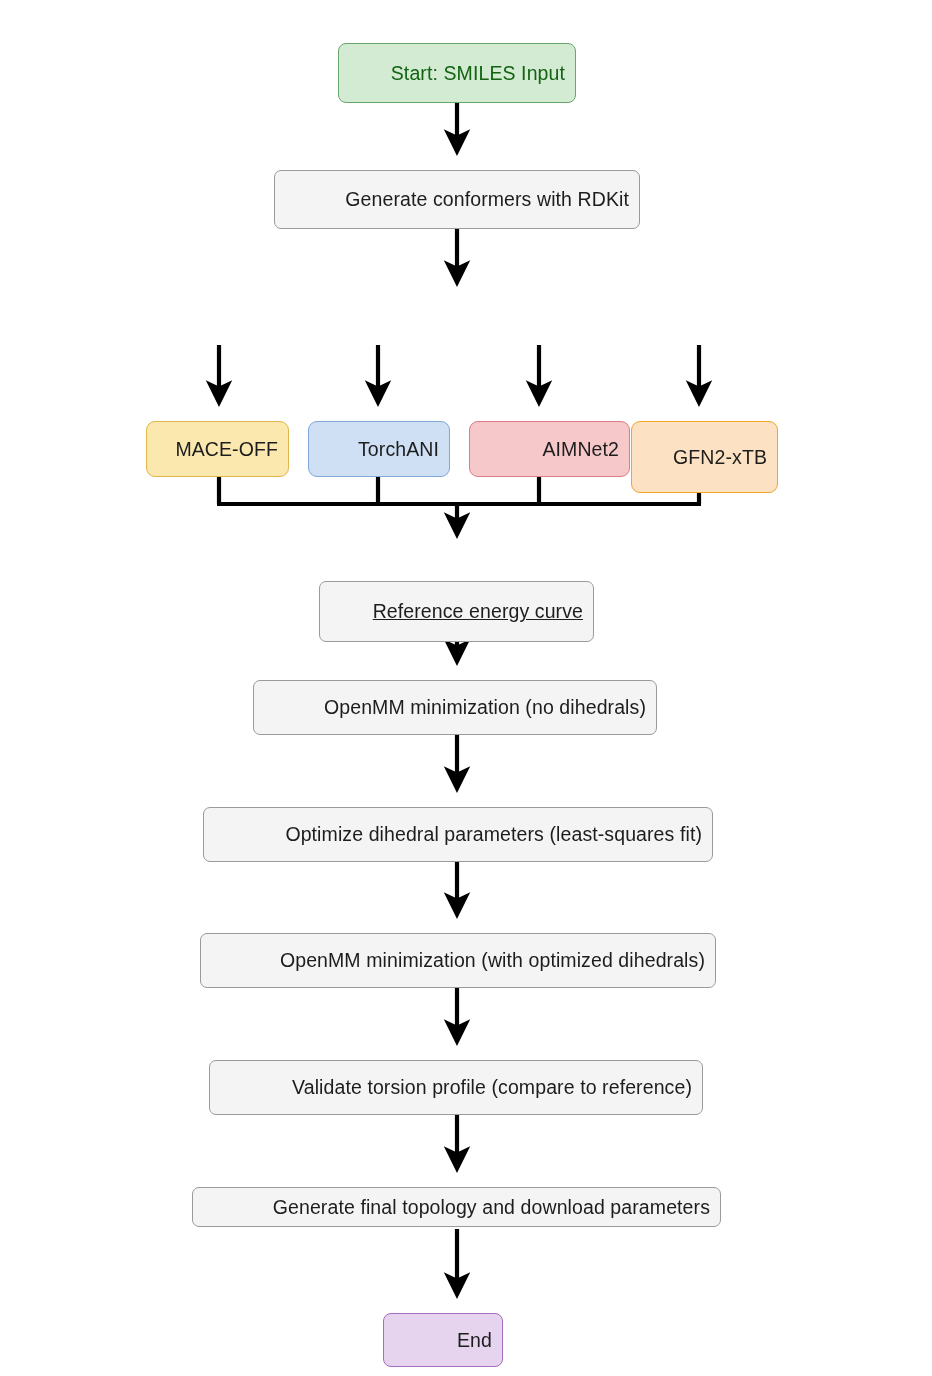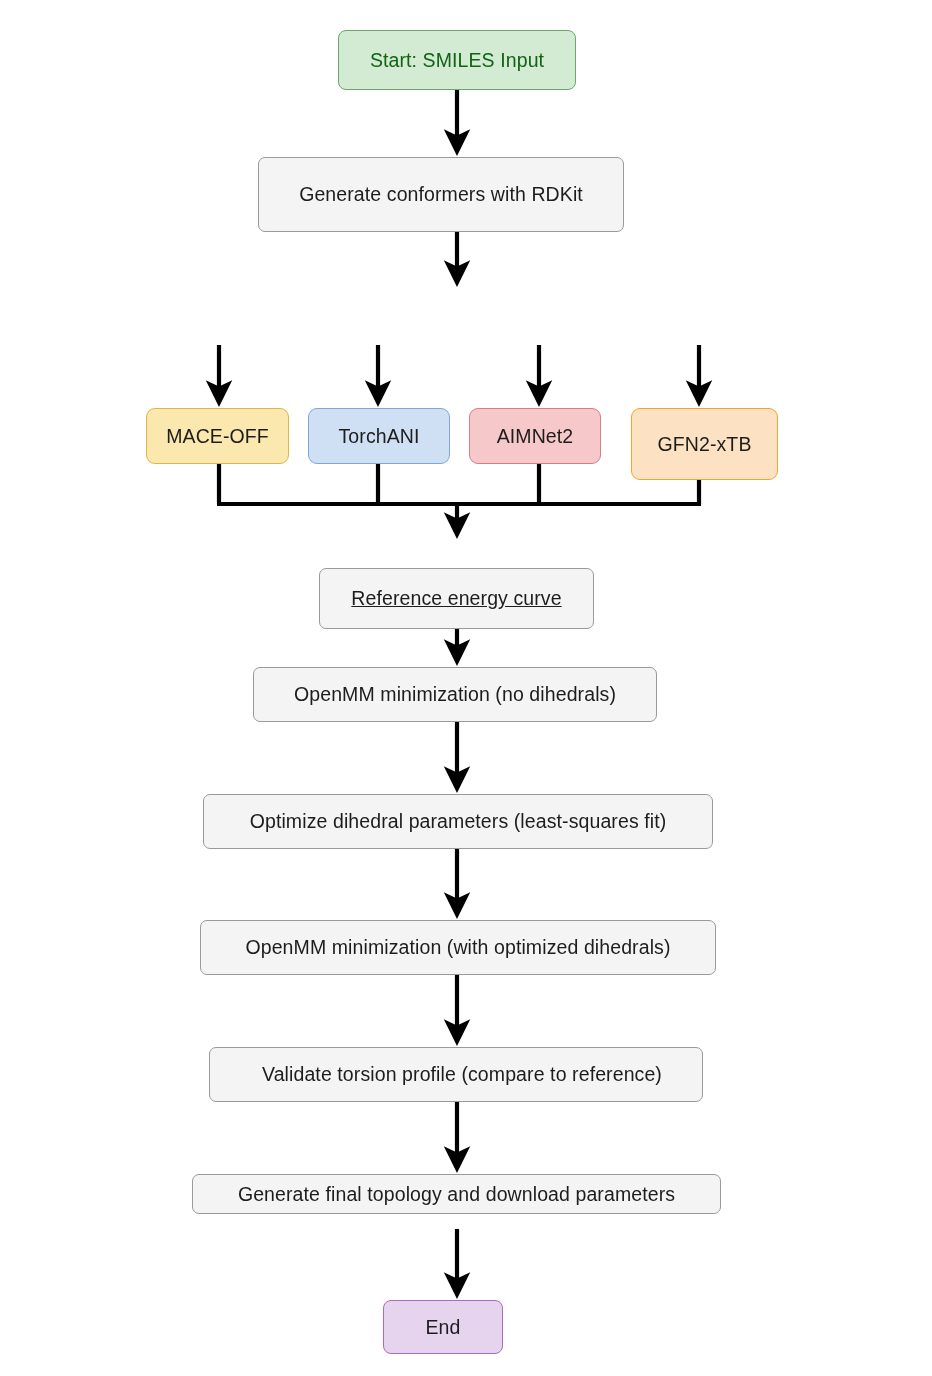"Start: SMILES Input" .node { justify-content: center -> flex-end; margin-top: none -> 13px }
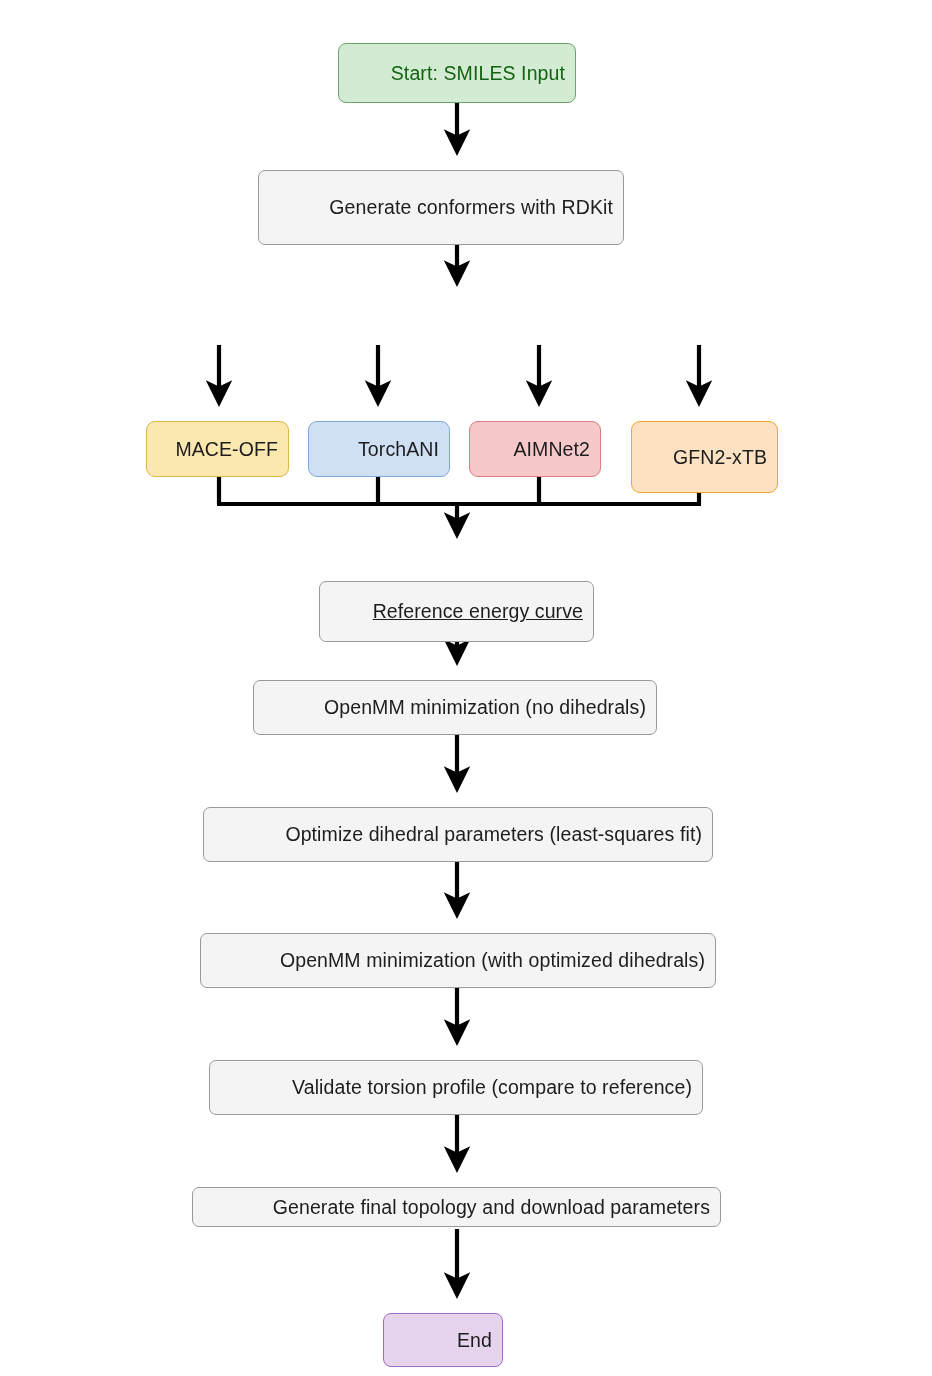"Generate conformers with RDKit" div.node { height: 75px -> 59px; left: 258px -> 274px }
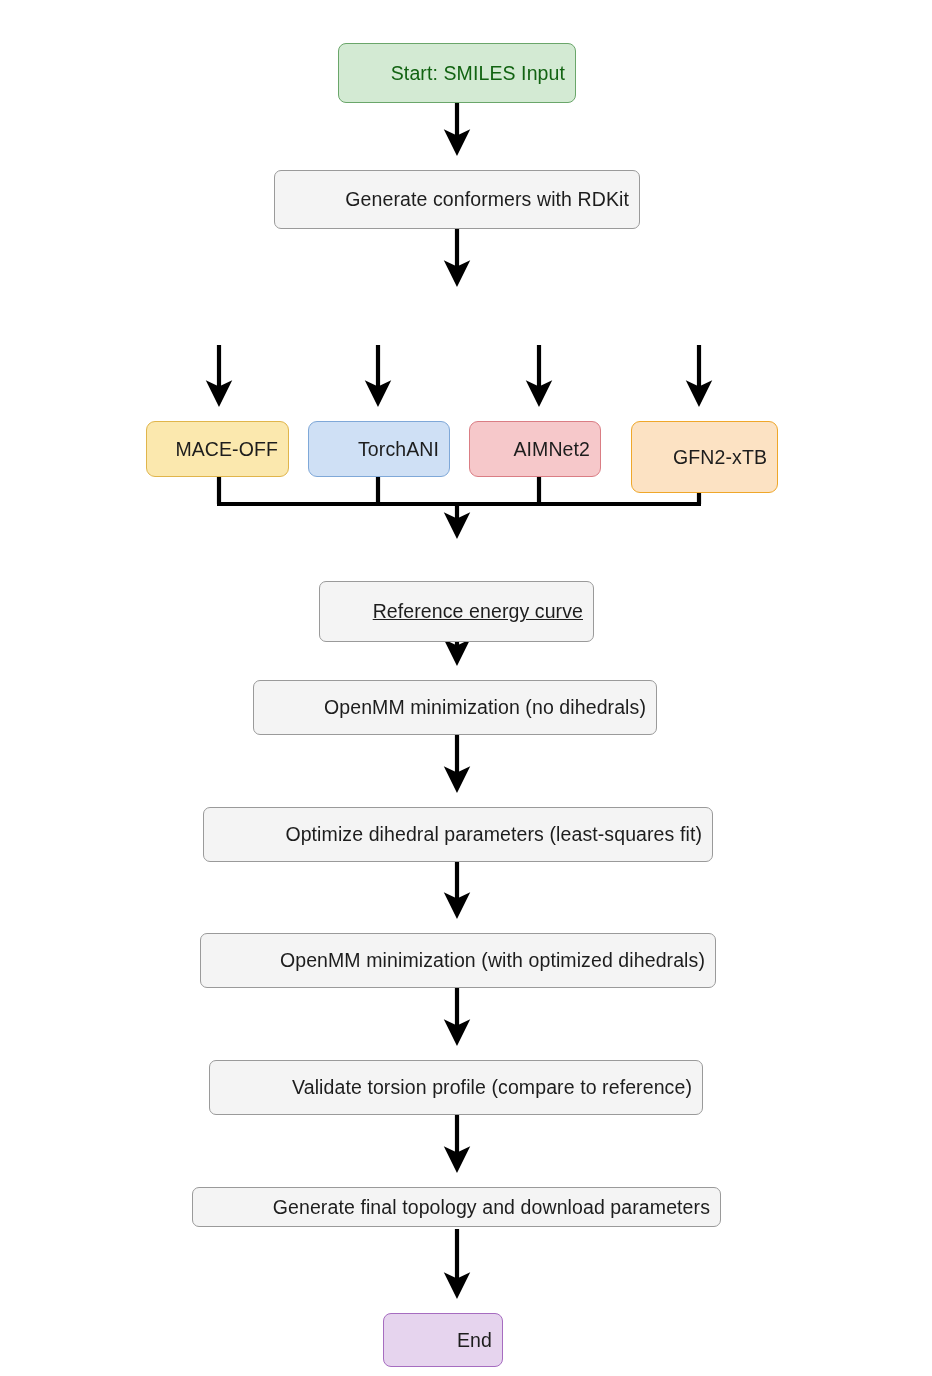"AIMNet2" div.node { width: 132px -> 161px }
